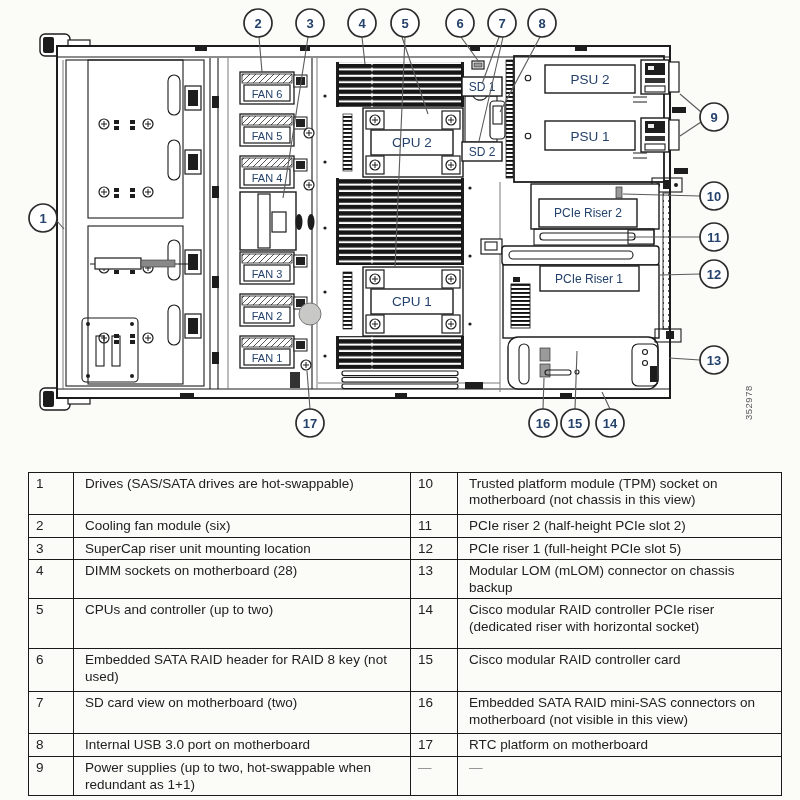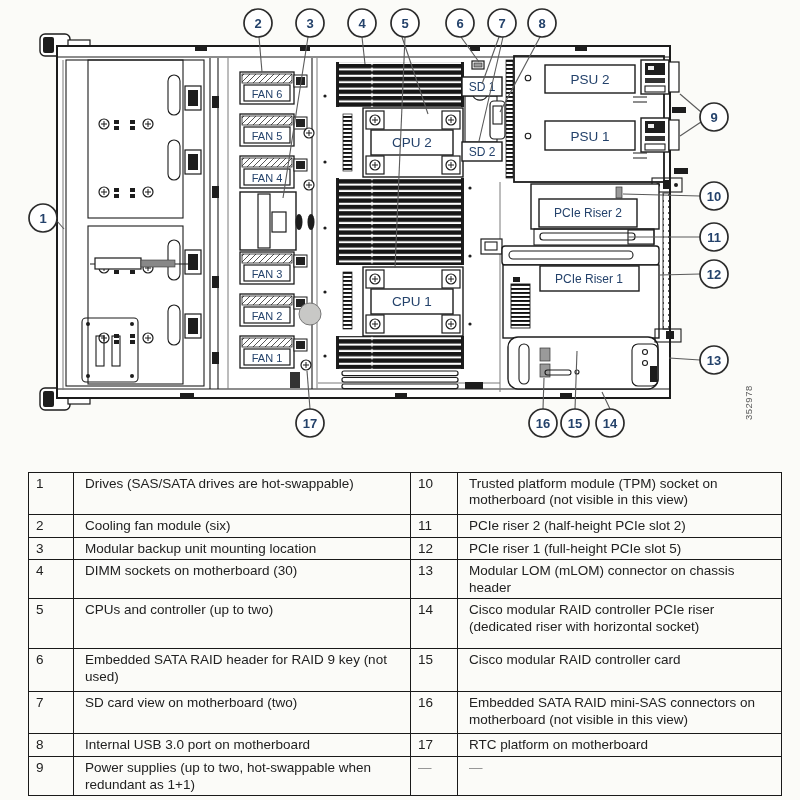"Trusted platform module (TPM) socket" td.desc { text: visible -> chassis }
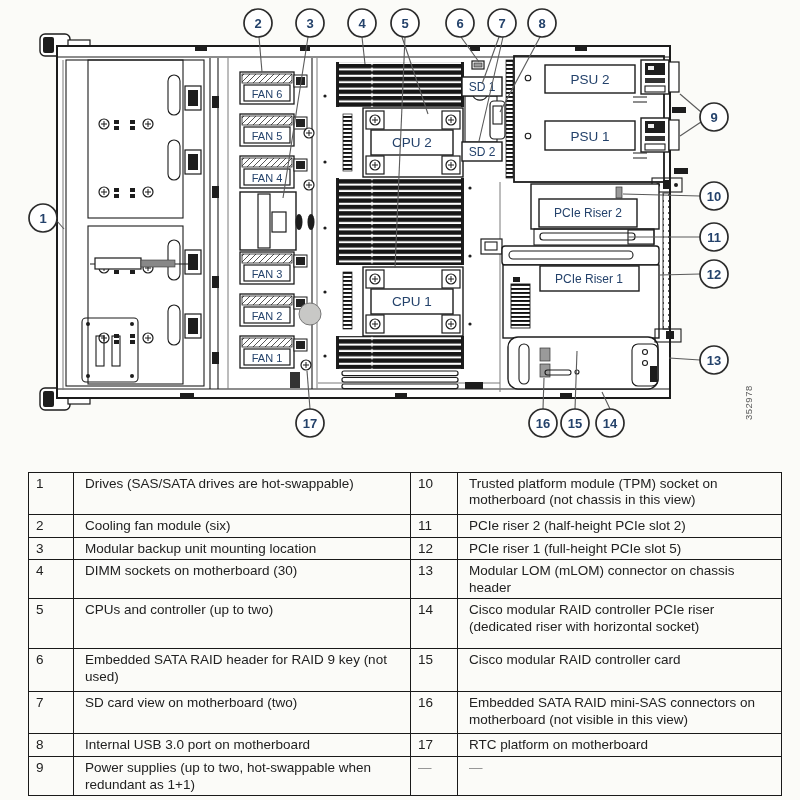"Modular backup unit mounting location" td.desc { text: Modular backup -> SuperCap riser }
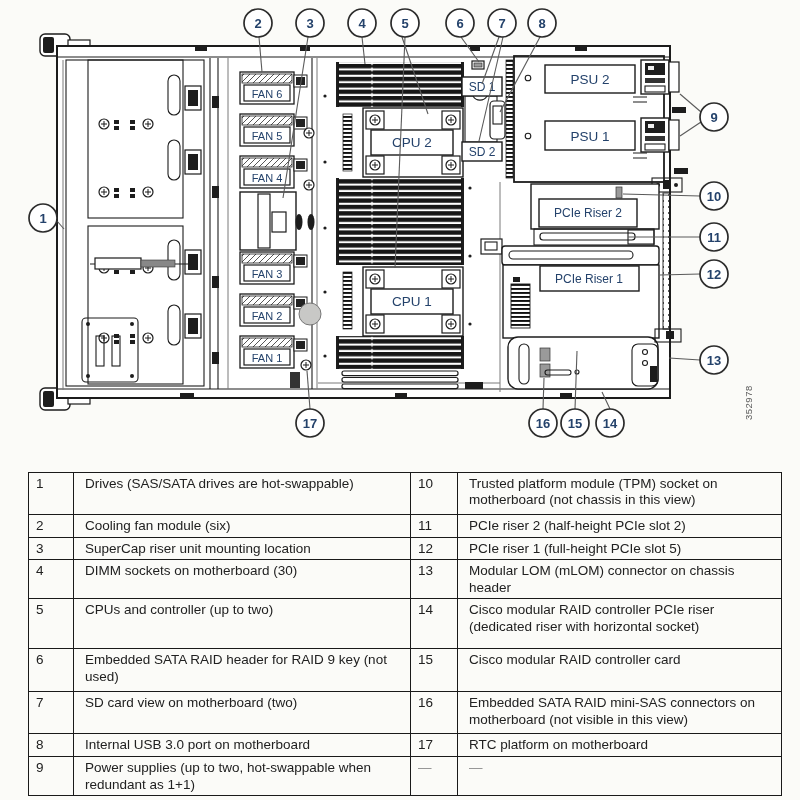"DIMM sockets on motherboard (30)" td.desc { text: 30 -> 28 }
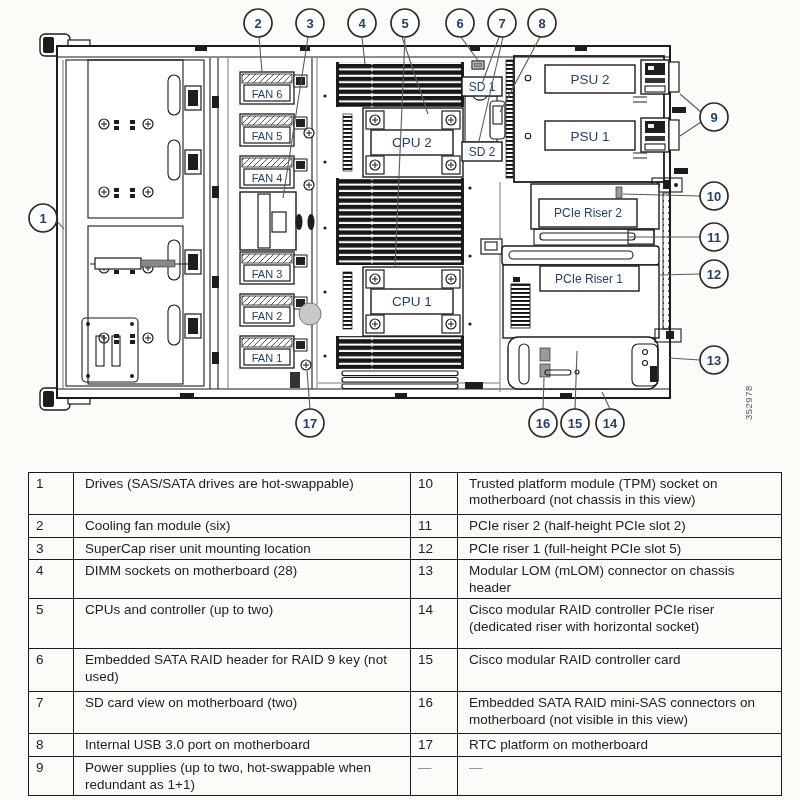"Modular LOM (mLOM) connector on" td.desc { text: header -> backup }
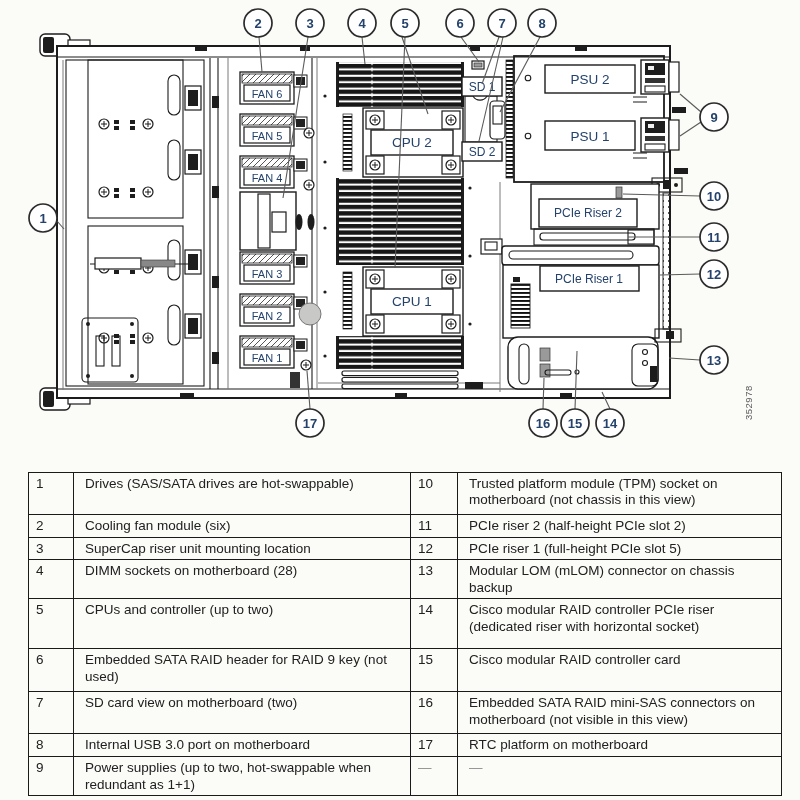"Embedded SATA RAID header for" td.desc { text: 9 -> 8 }
